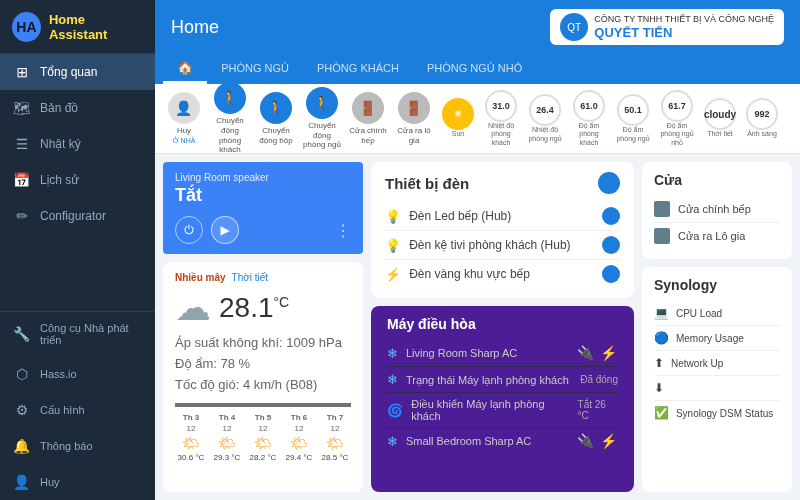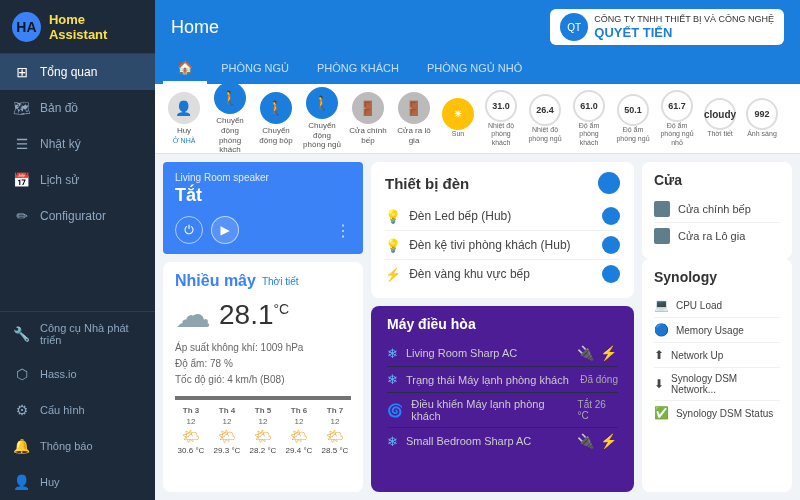"Cửa" .right-panel { gap: none -> 8px }
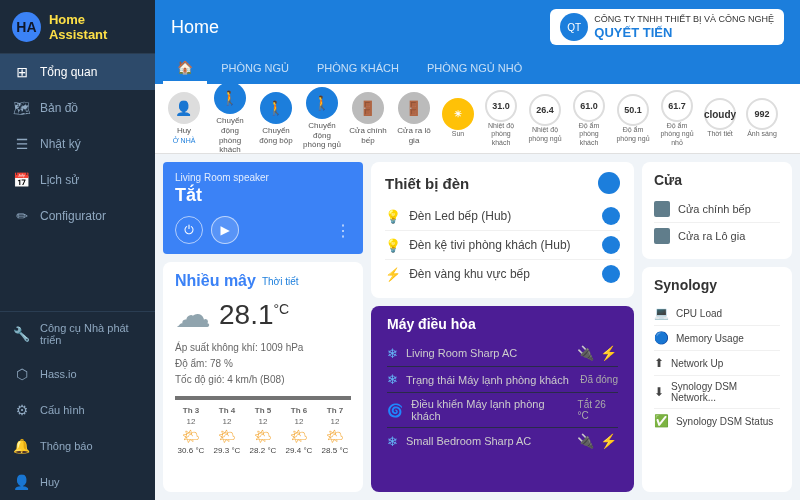"Nhiều mây" .weather-title { color: #3b82f6 -> #c2410c; font-size: 16px -> 10px }
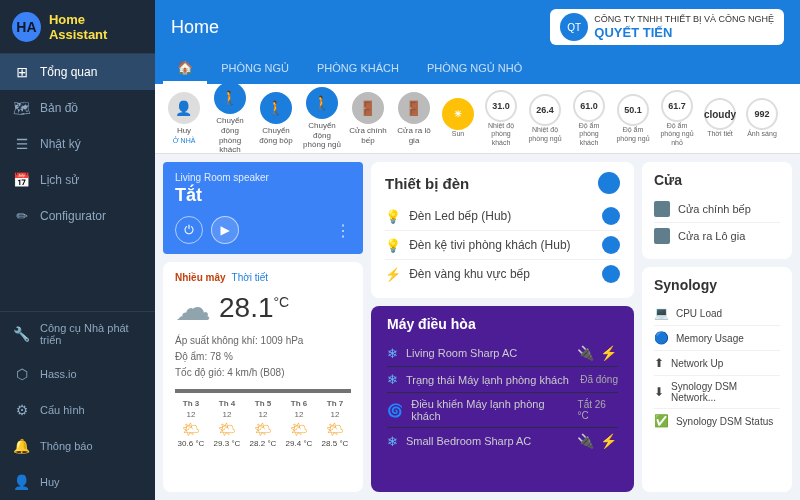"Áp suất không khí: 1009" .weather-details { font-size: 10px -> 13px }
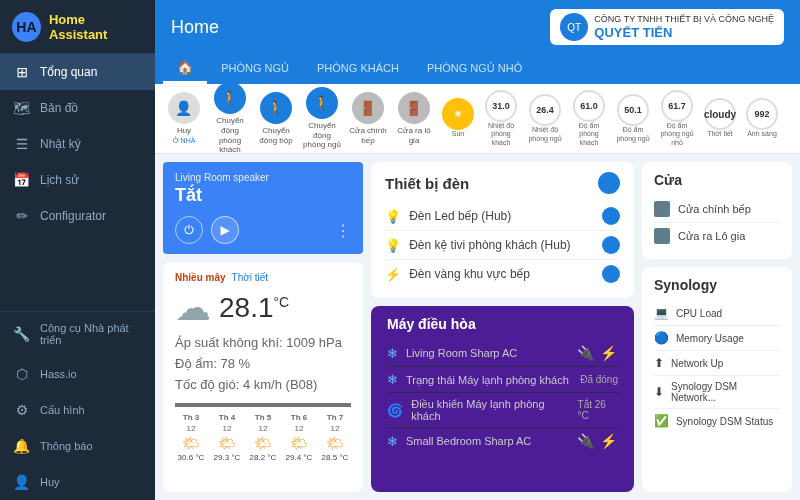"Synology DSM Network..." span { html: <span>Synology DSM Network...</span> -> none }
